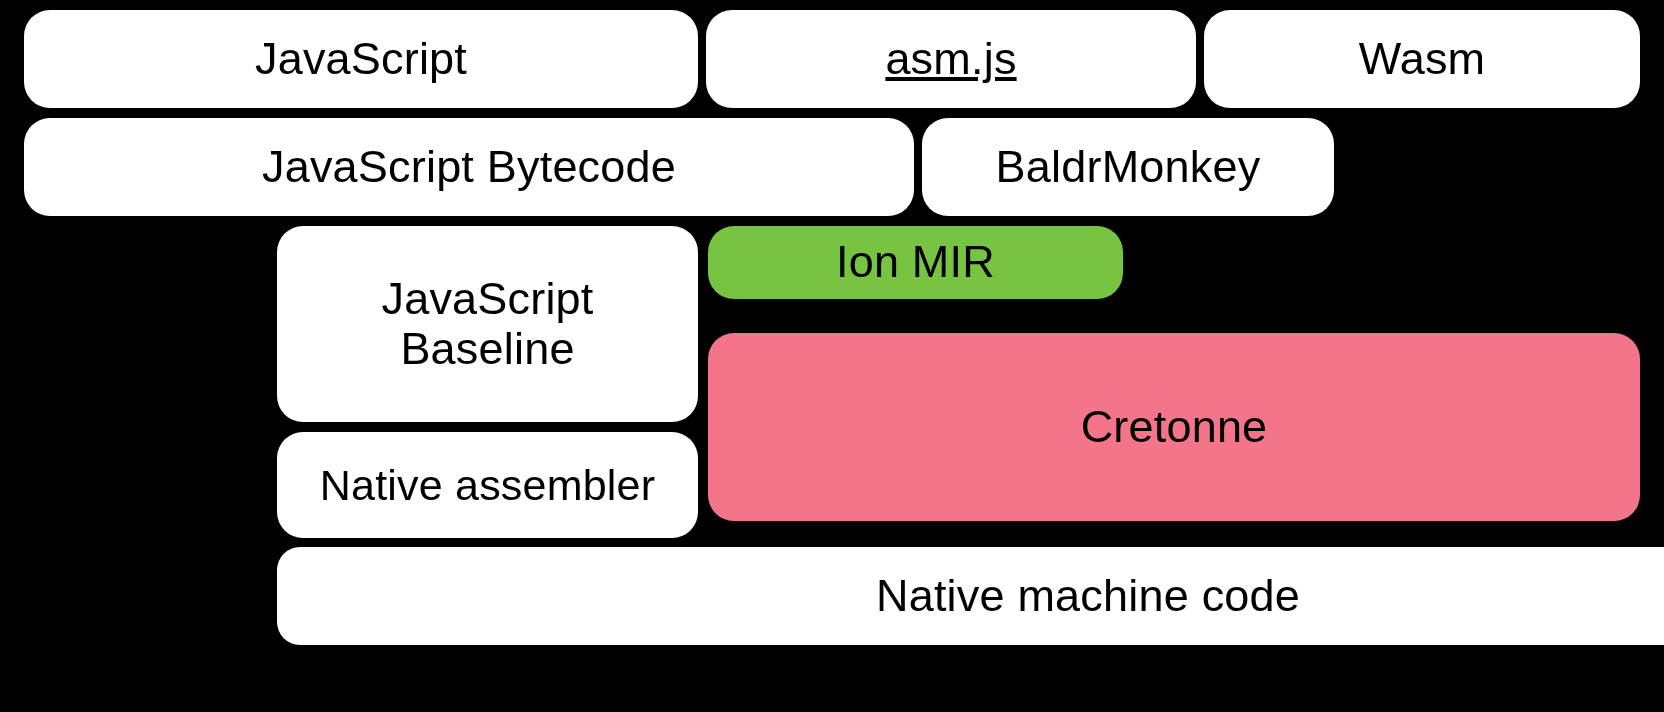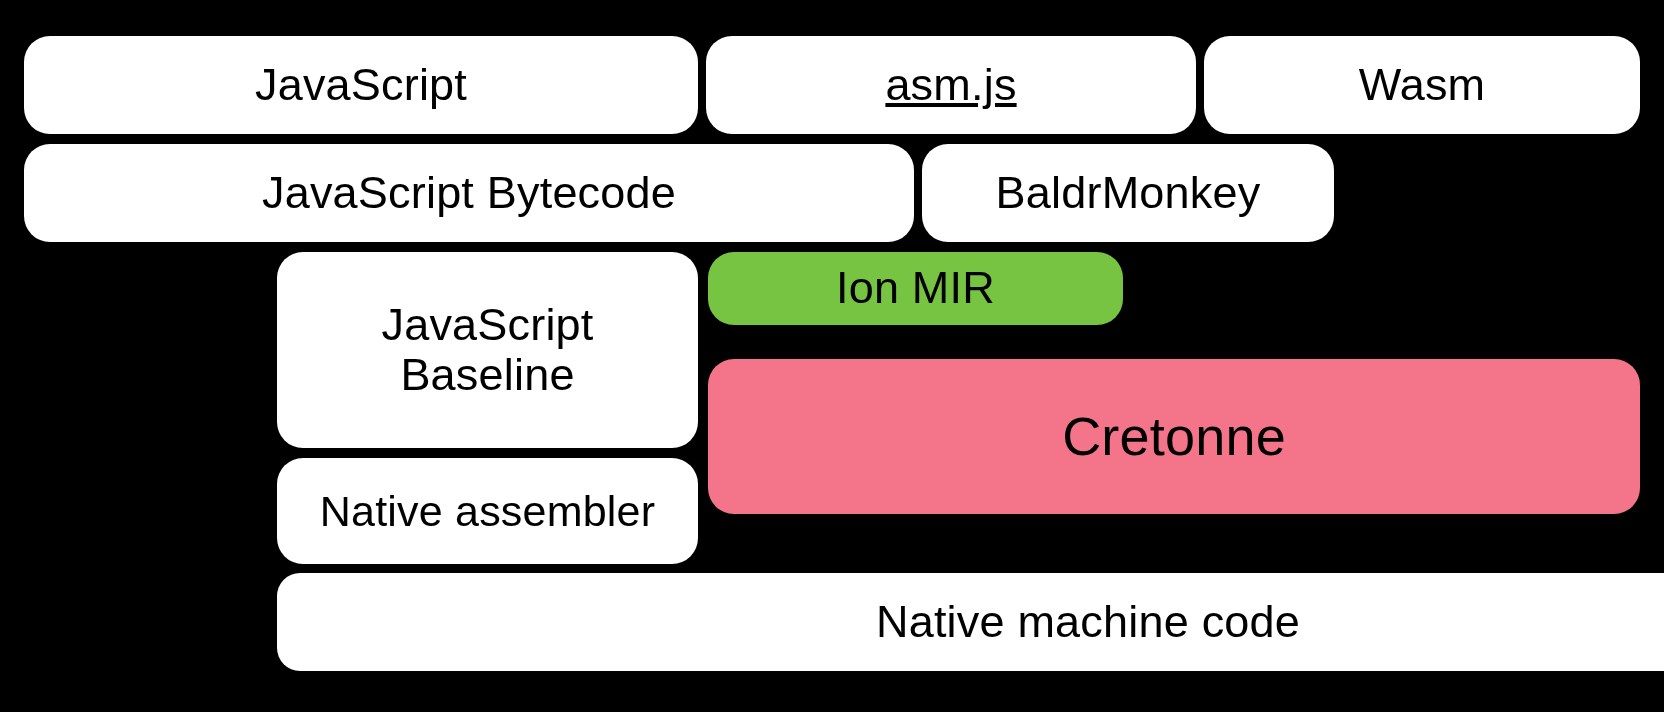"JavaScript" .node { margin-top: 26px -> none }
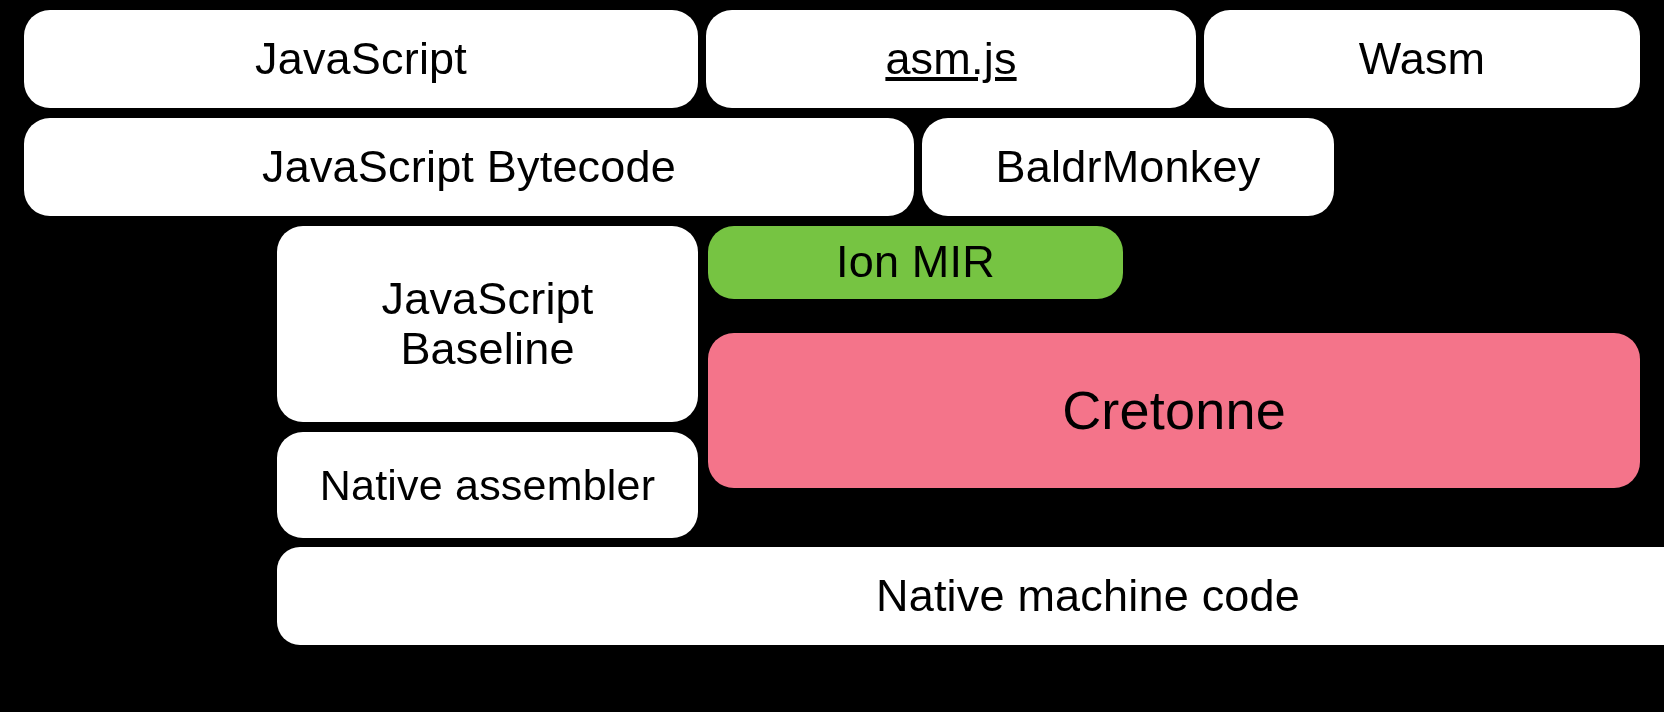"Cretonne" .n-cretonne { font-size: 54px -> 45px; height: 155px -> 188px }
